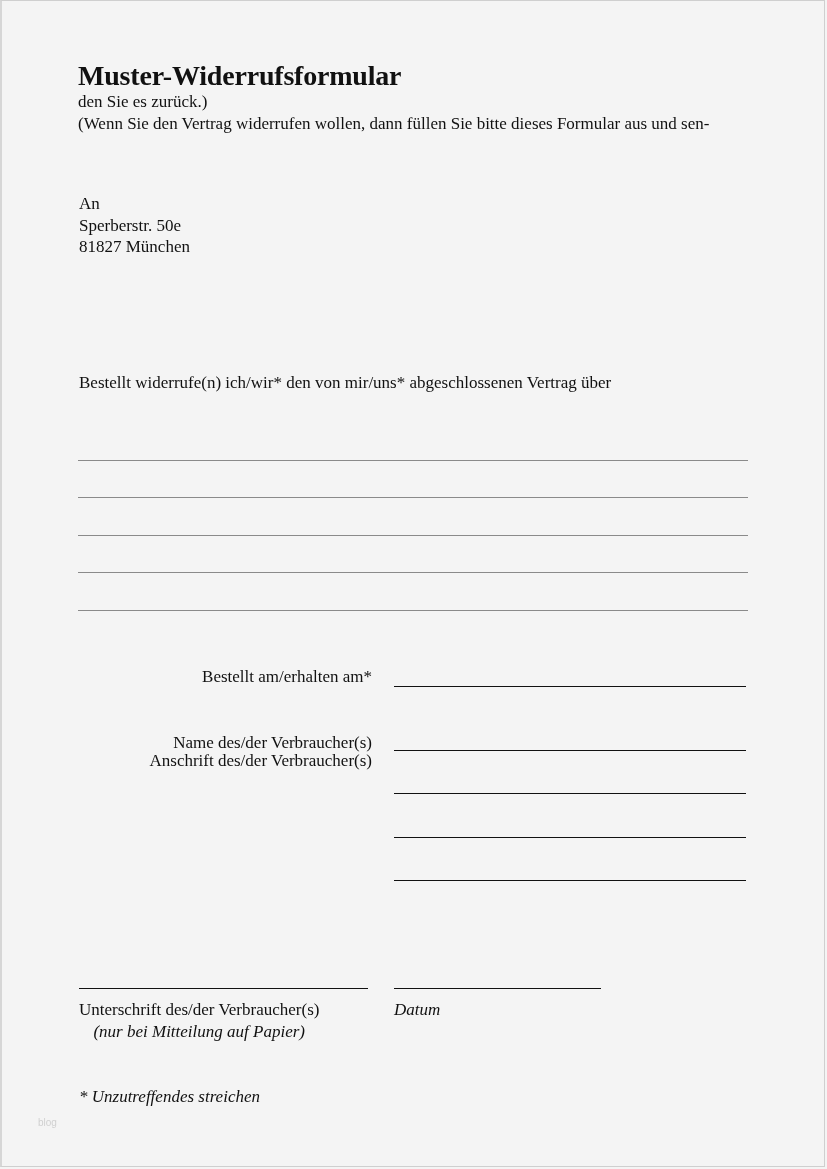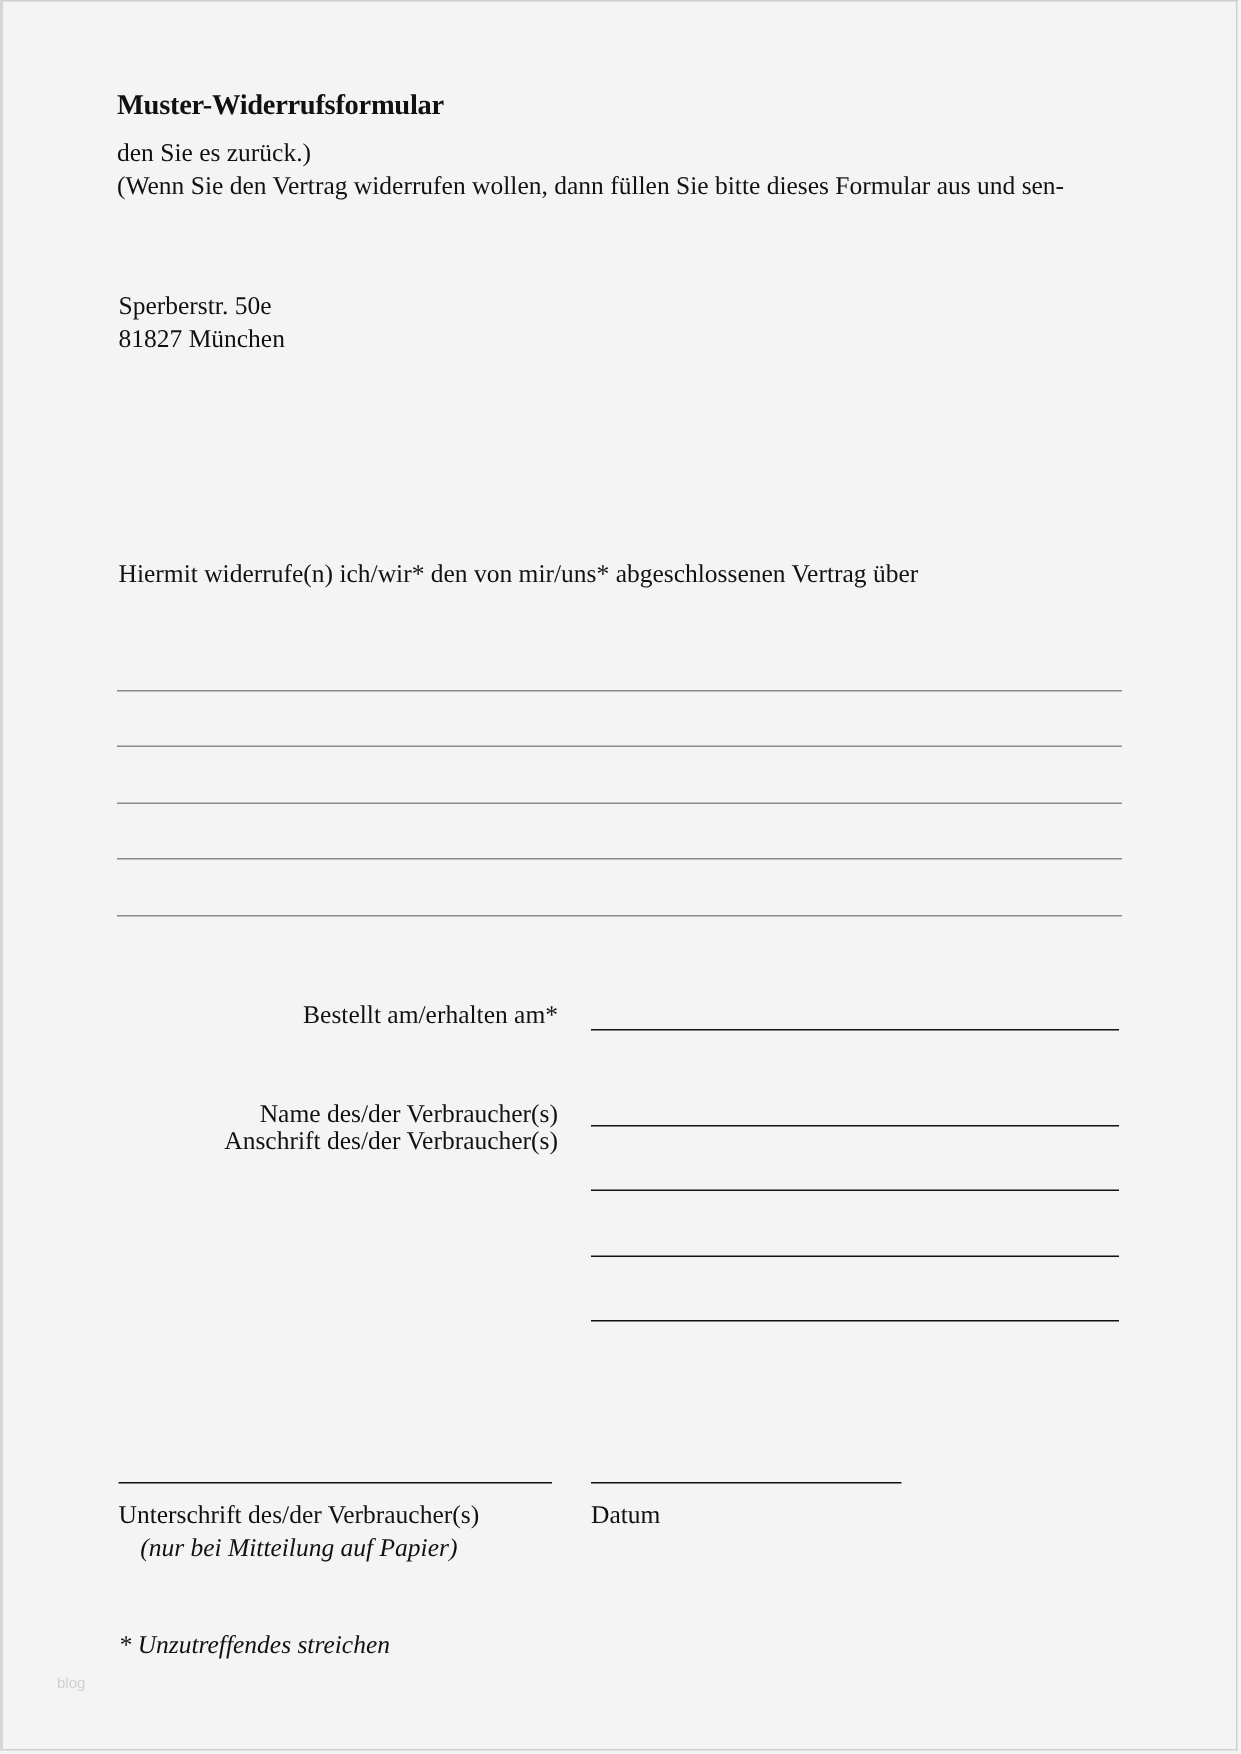"Muster-Widerrufsformular" .title { font-size: 19px -> 28px }
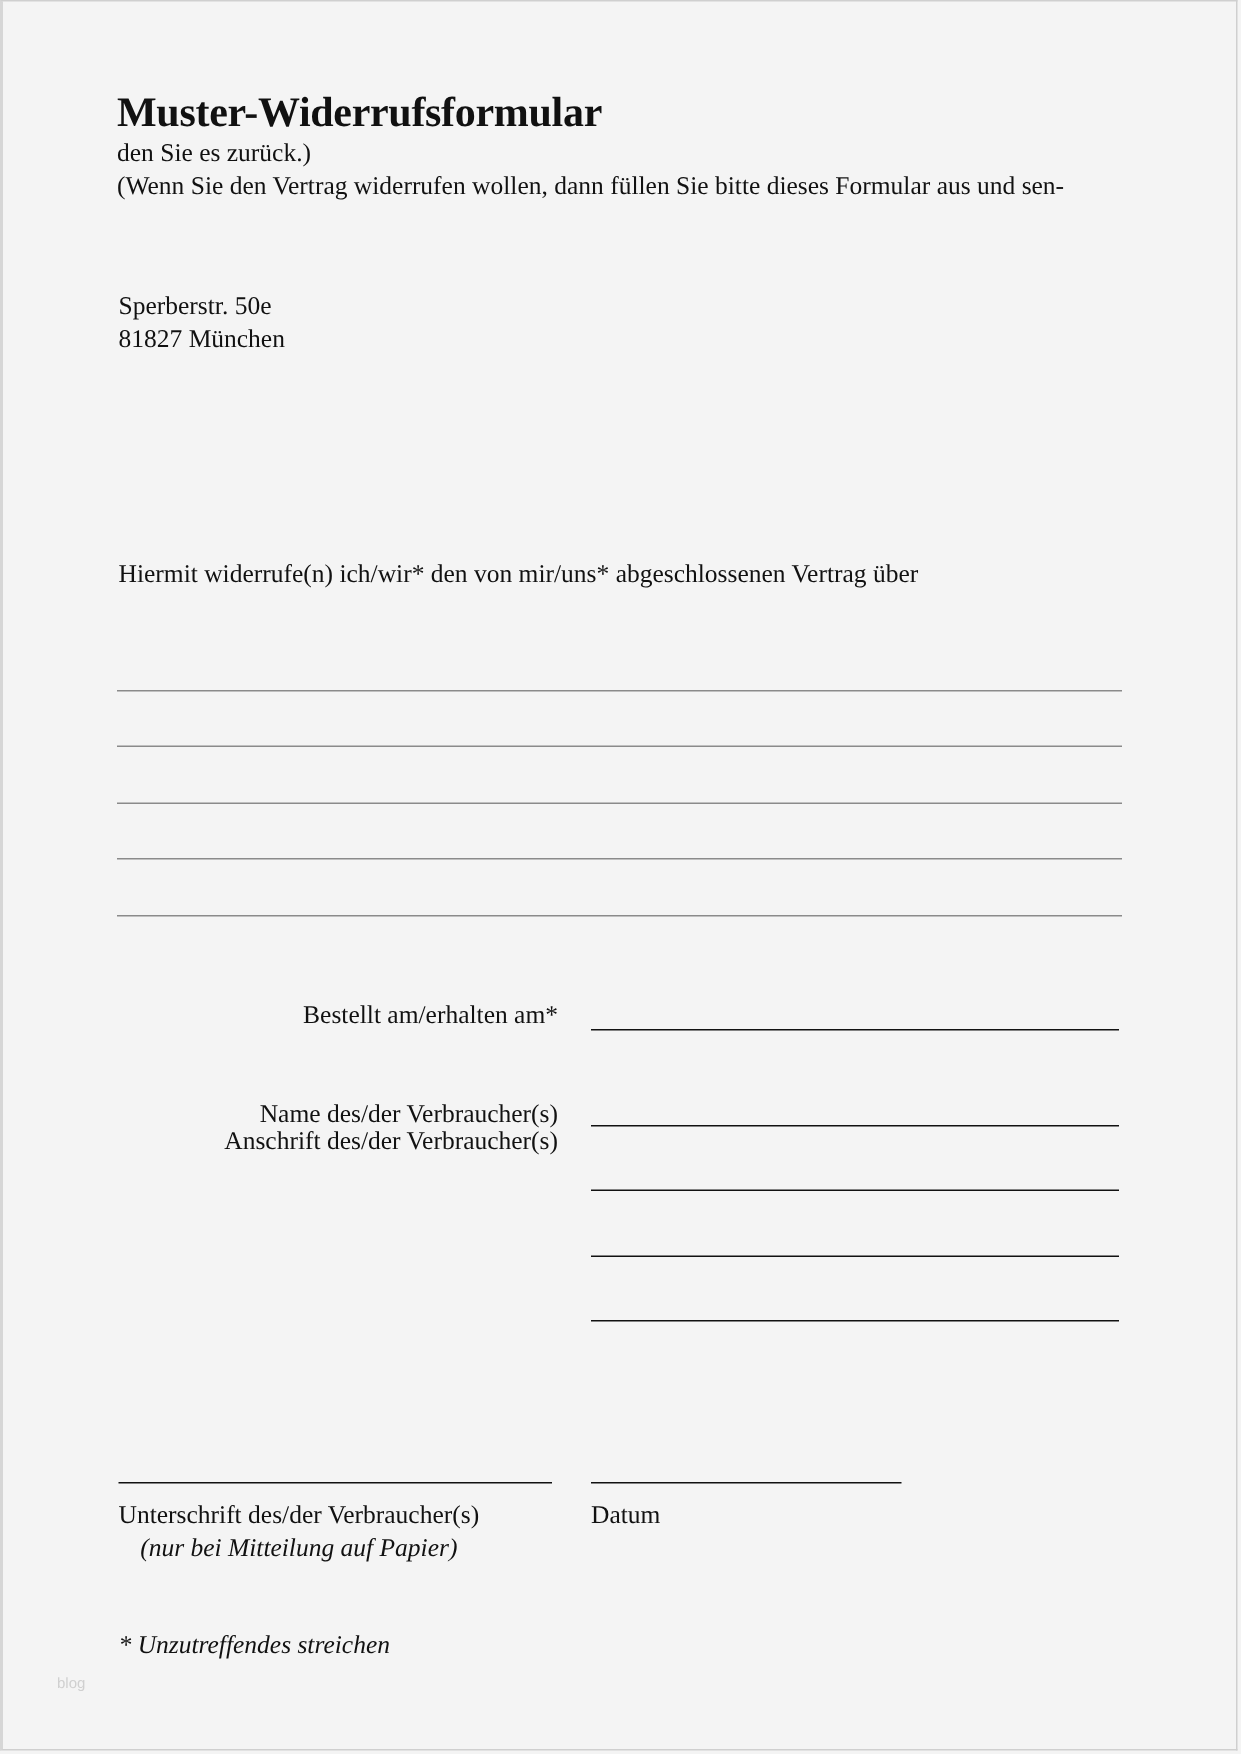"An" div { html: none -> <div>An</div> }
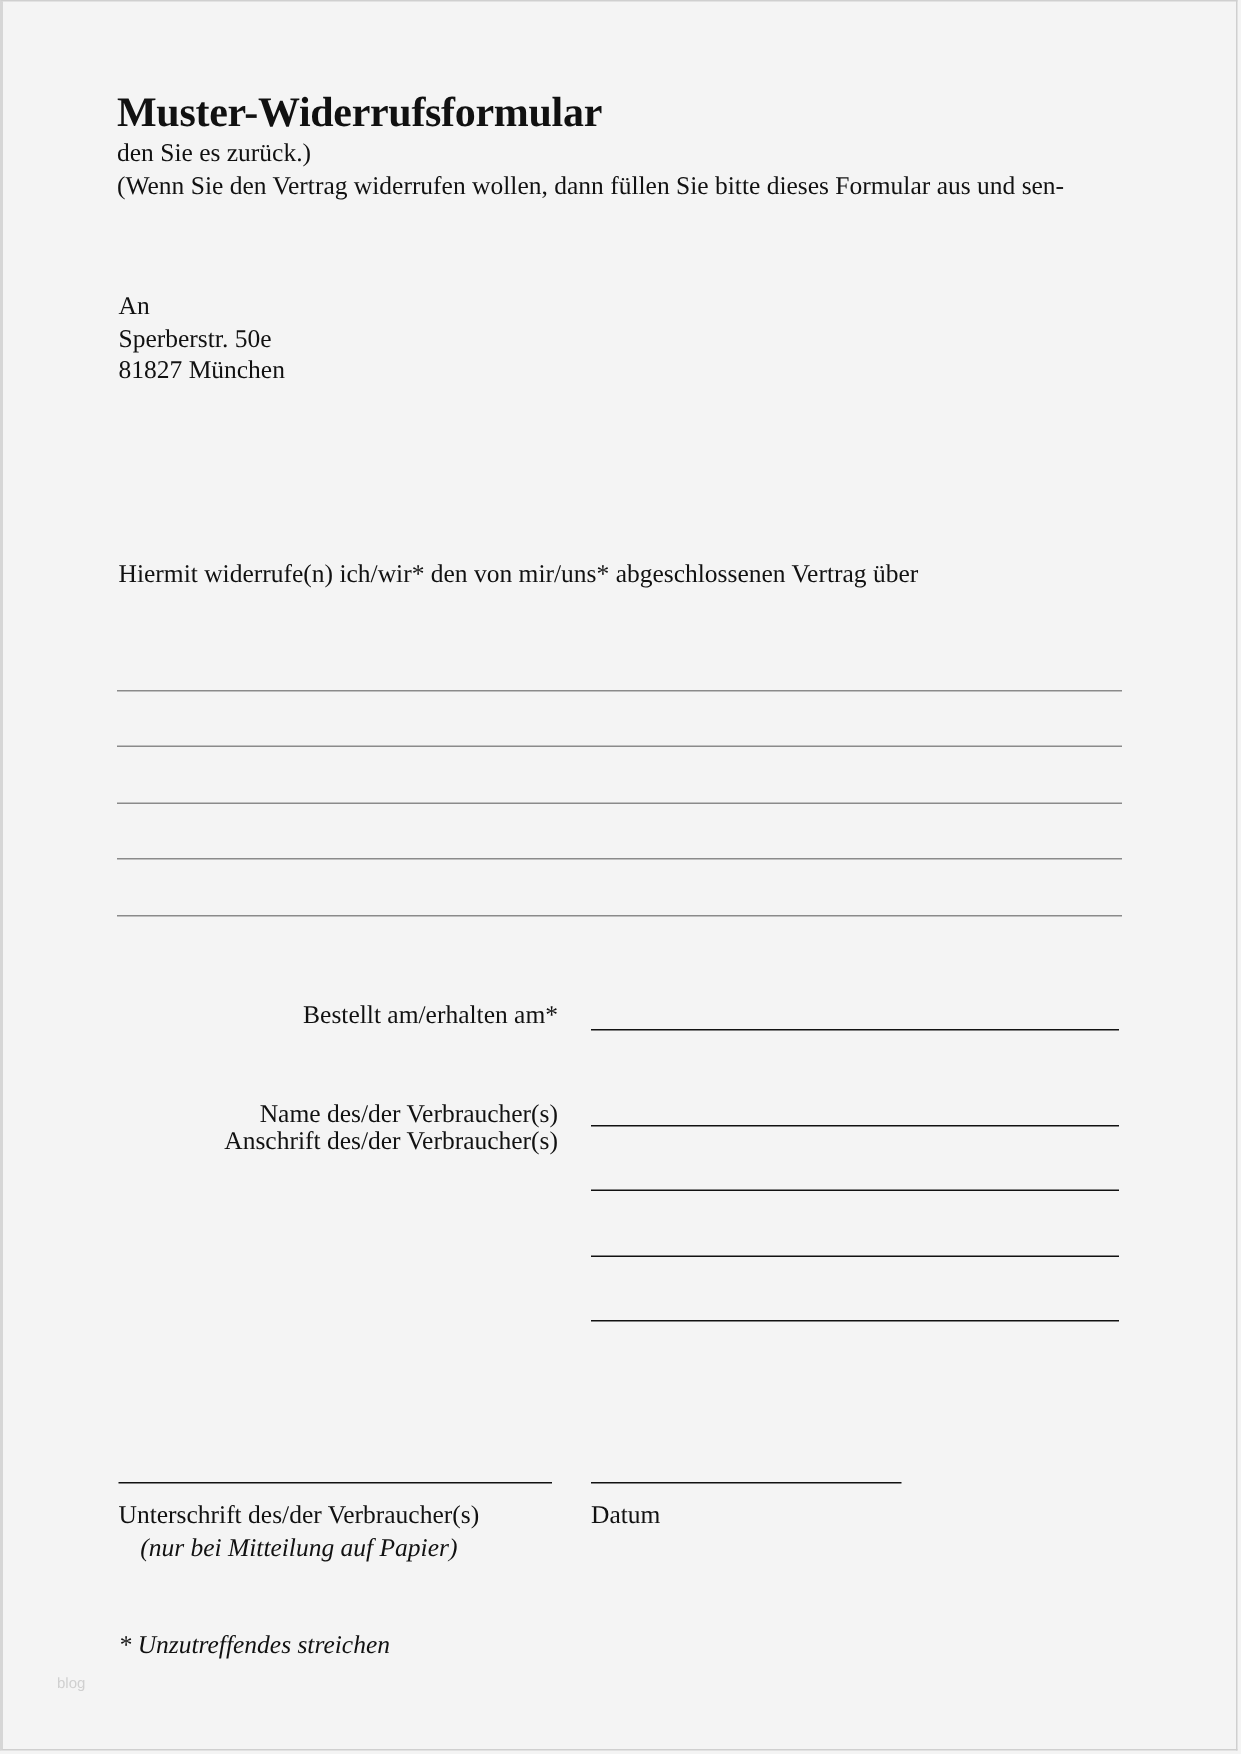"Hiermit widerrufe(n) ich/wir* den von" div { text: Hiermit -> Bestellt }
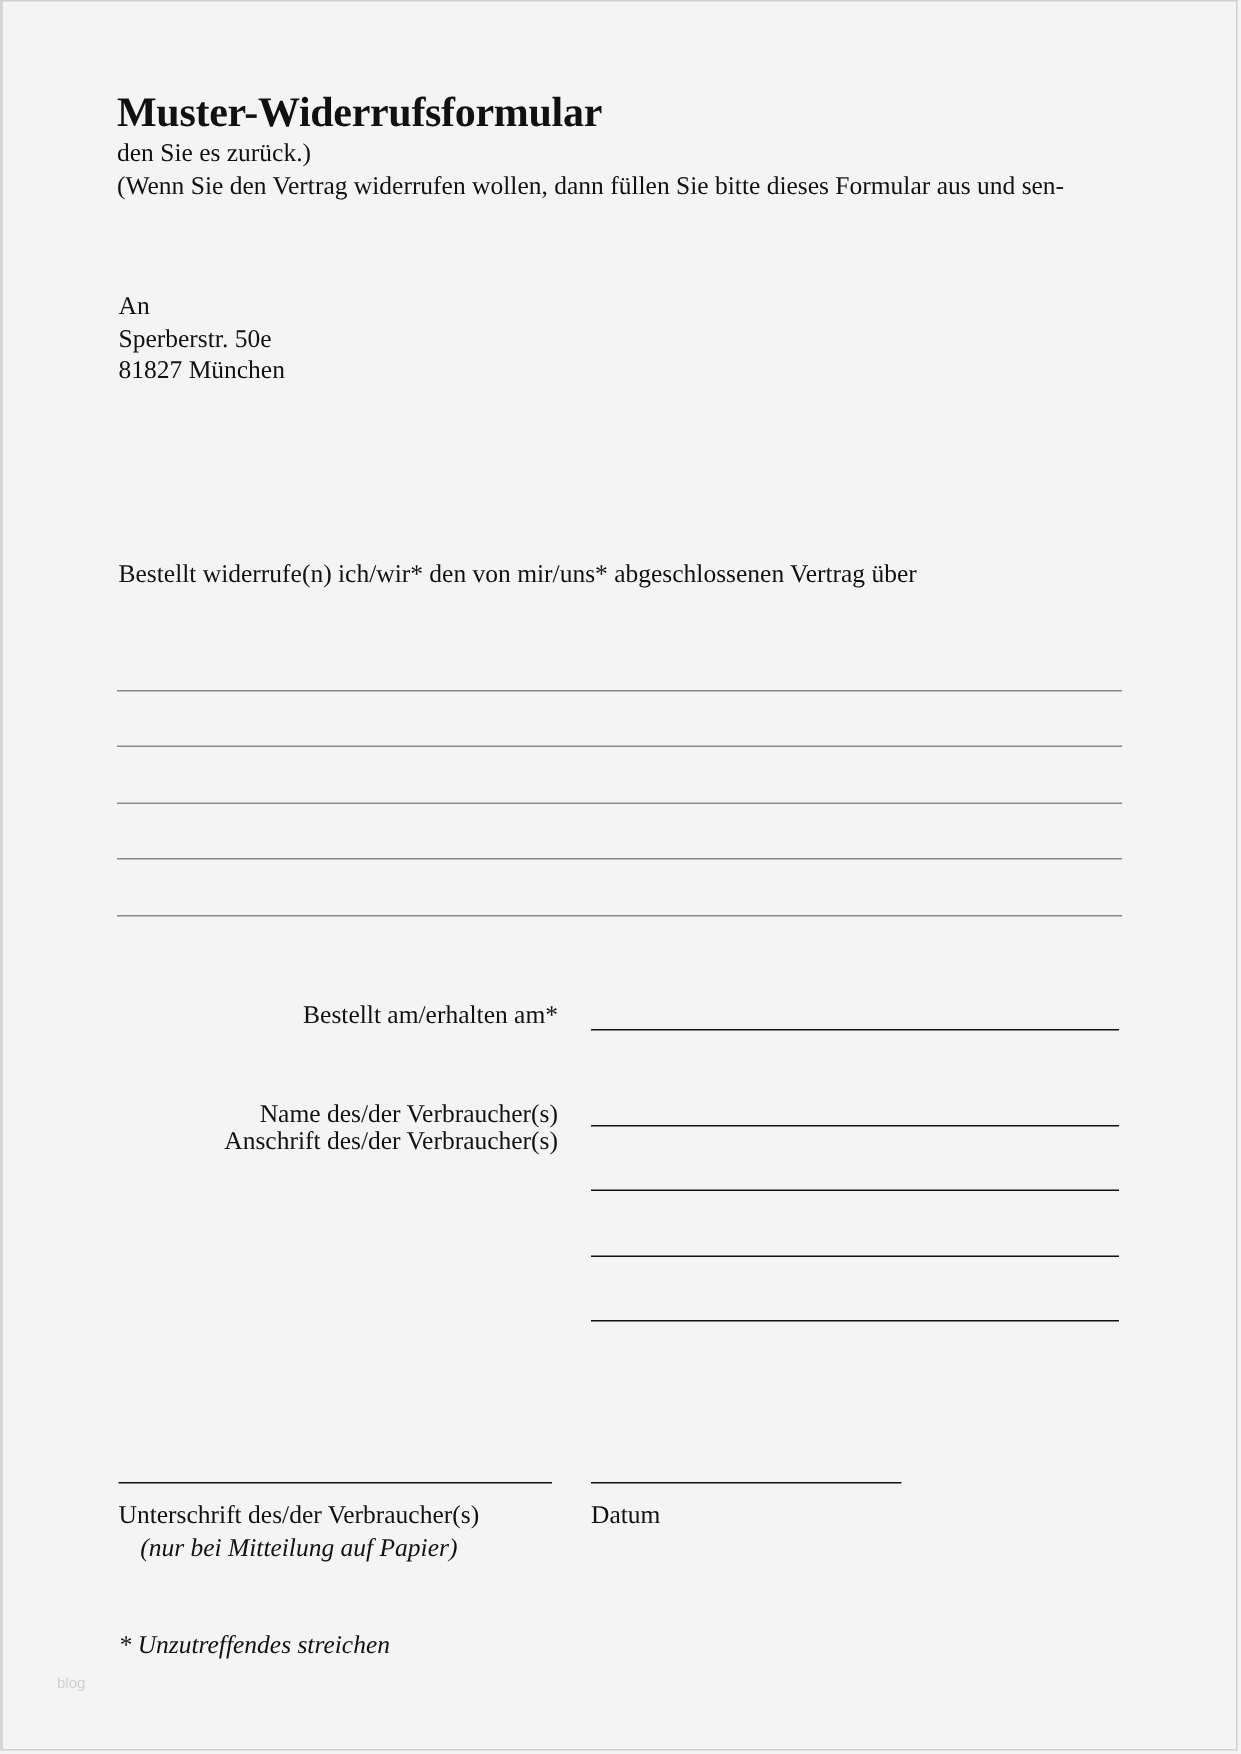"Datum" div.sig-label { font-style: none -> italic }
